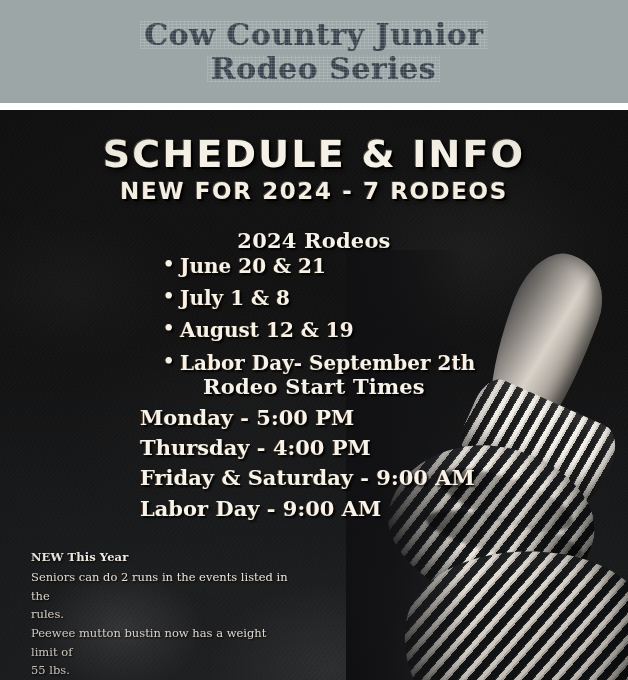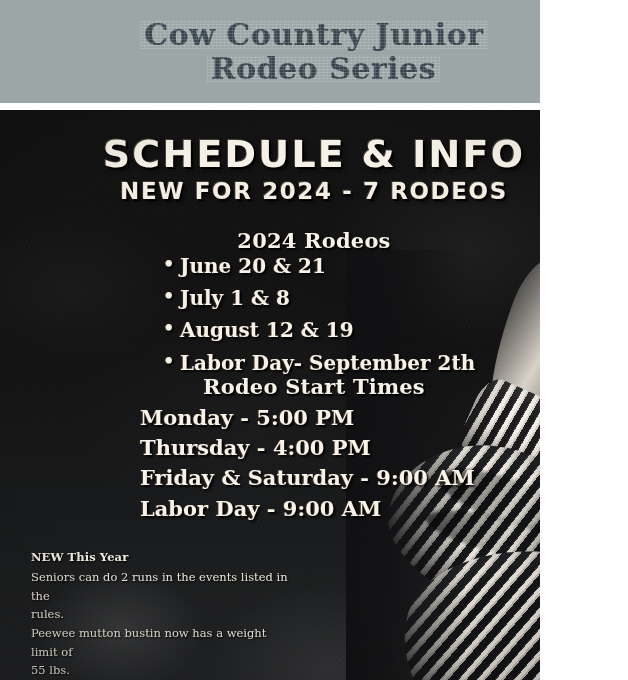"Cow Country Junior" .poster { width: 540px -> 628px }
